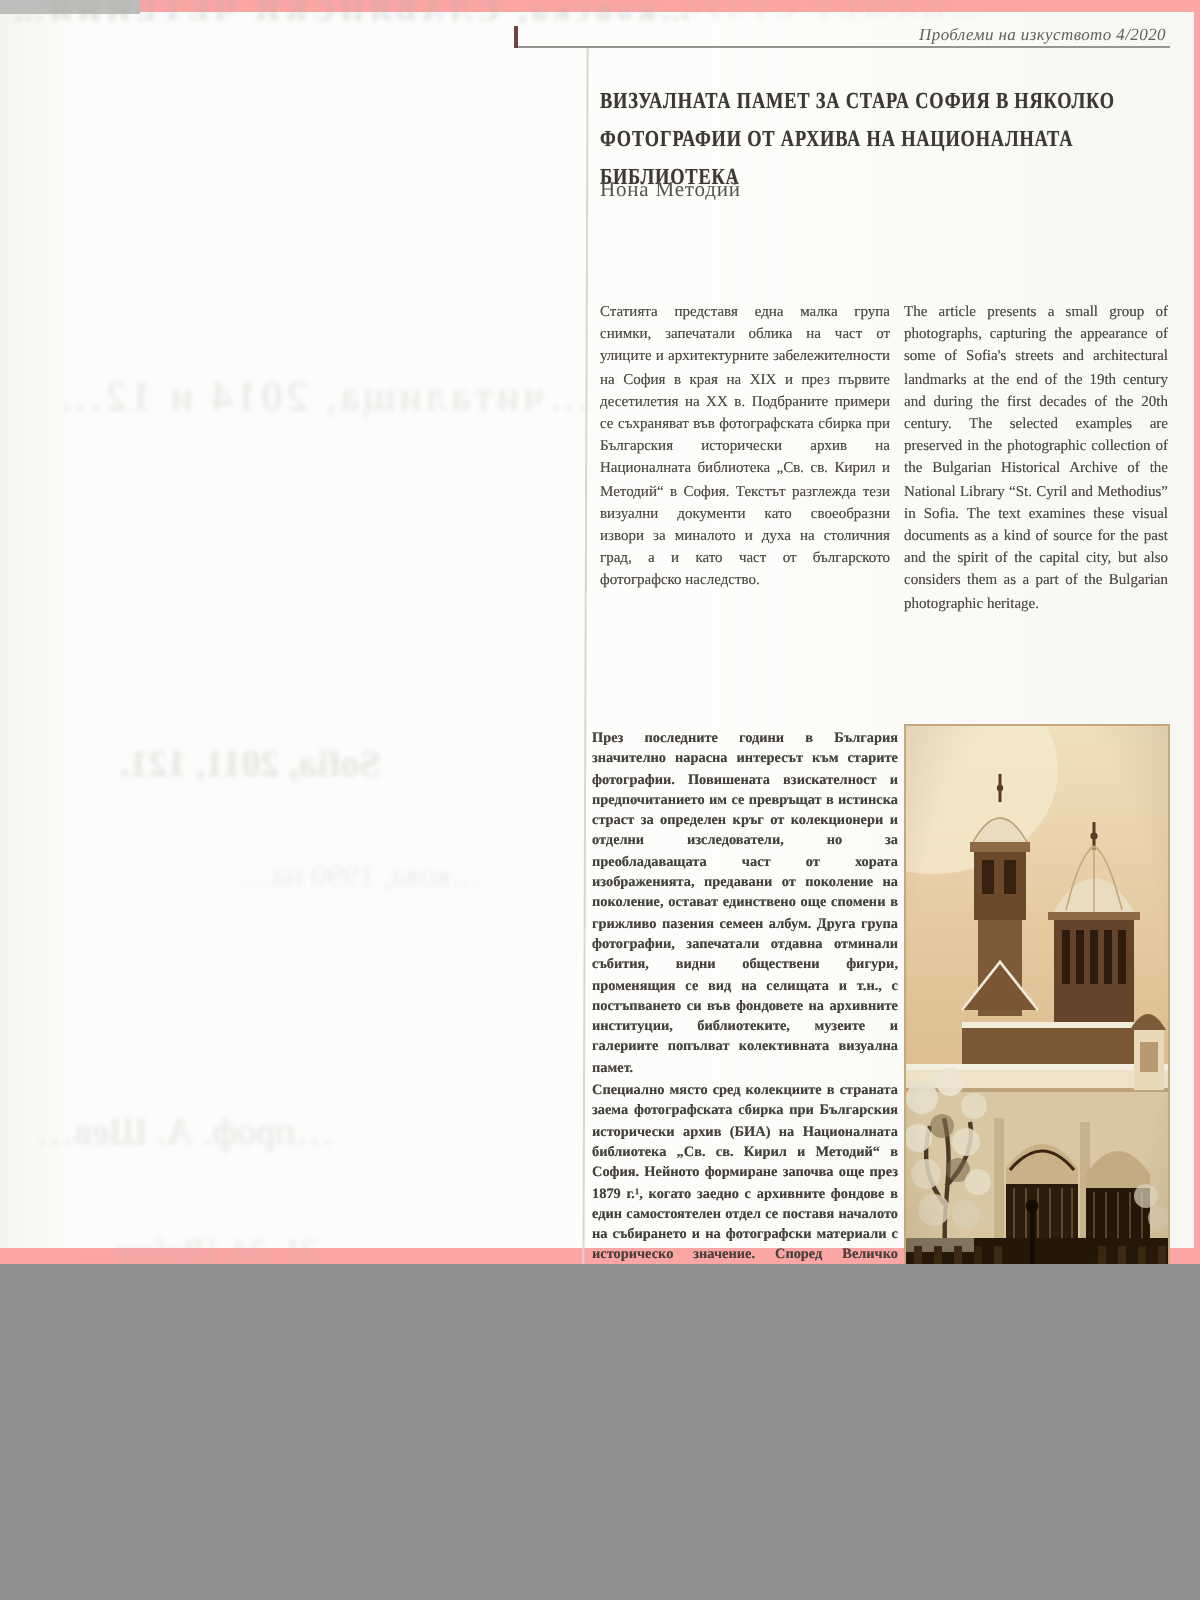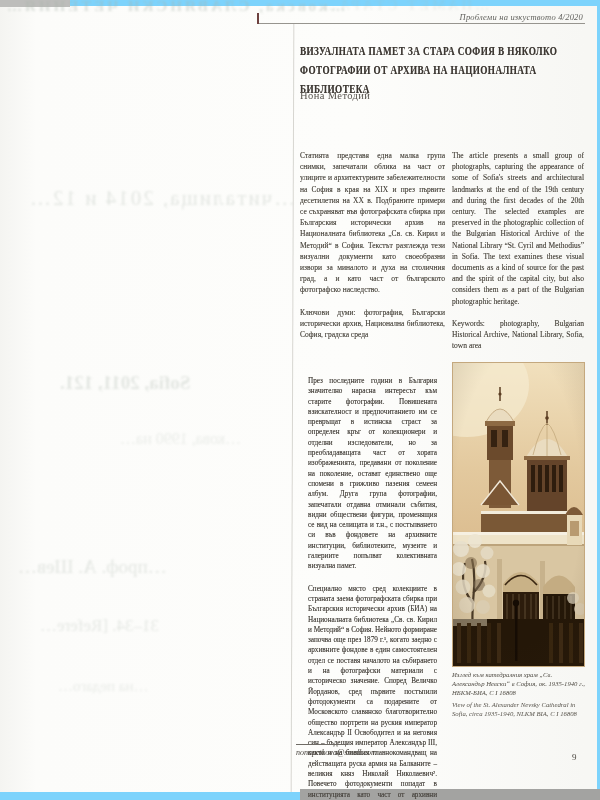"Проблеми на изкуството 4/2020" #stage { background: #7dd3fc -> #fca5a5; height: 800px -> 632px }
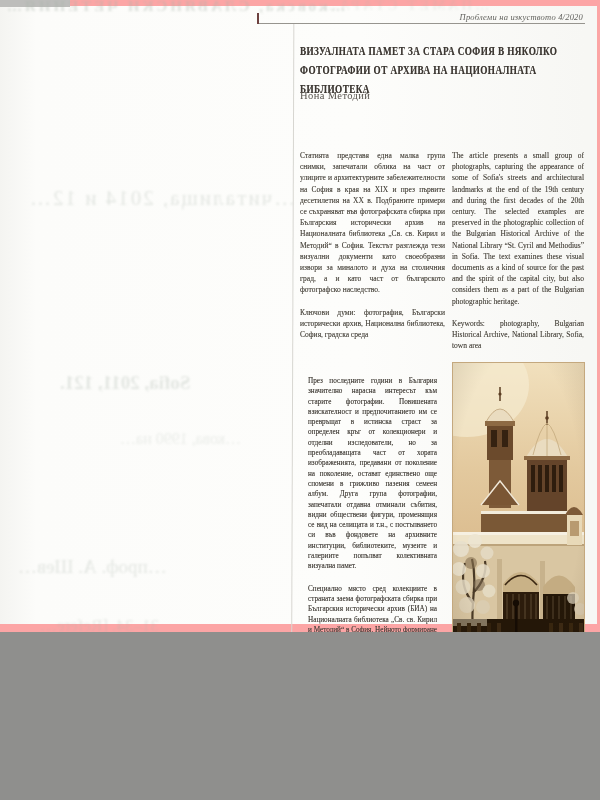"Ключови думи: фотография, Български" div.keywords { html: <div>Ключови думи: фотография, Български исторически архив, Национална библиотека, София, градска среда</div> -> none }
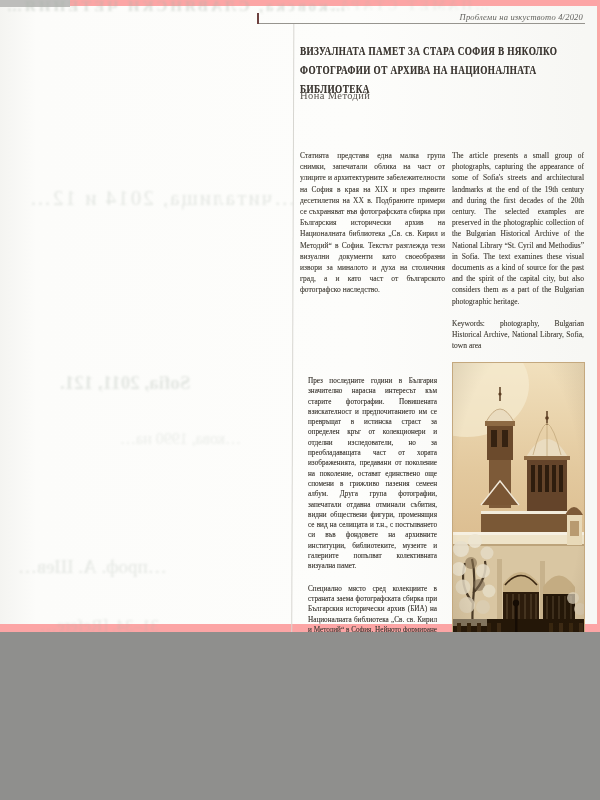"Keywords: photography, Bulgarian" div.keywords { html: <div>Keywords: photography, Bulgarian Historical Archive, National Library, Sofia, town area</div> -> none }
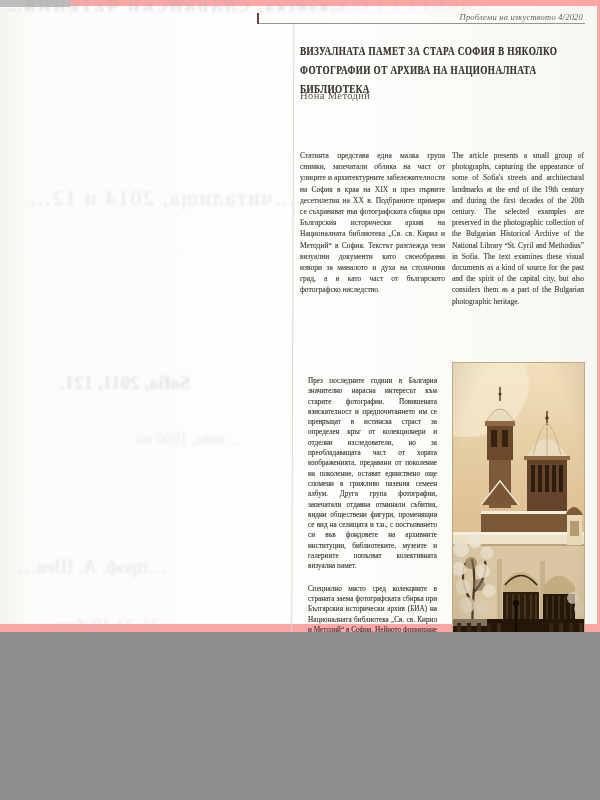"През последните години в България" .bodytext p { font-weight: none -> bold; margin: 12px -> 0 }
